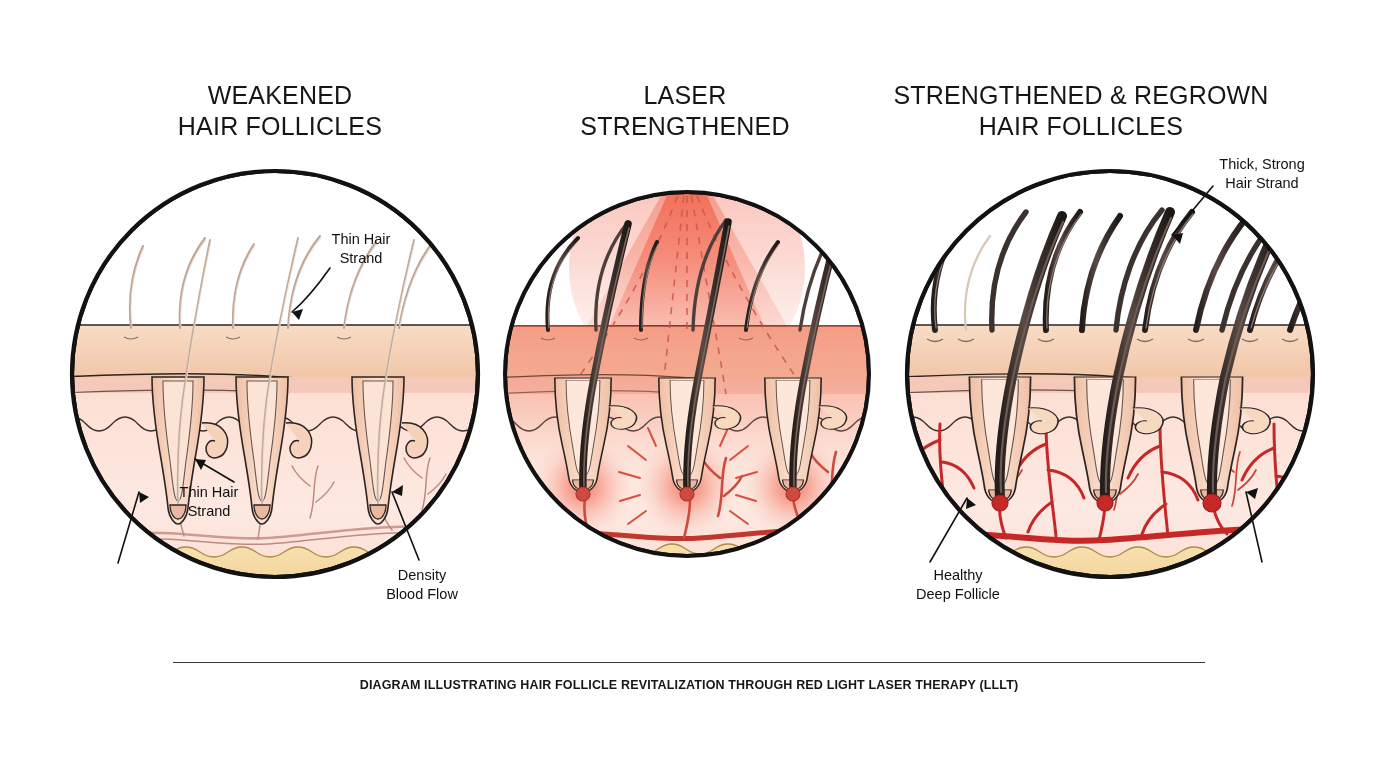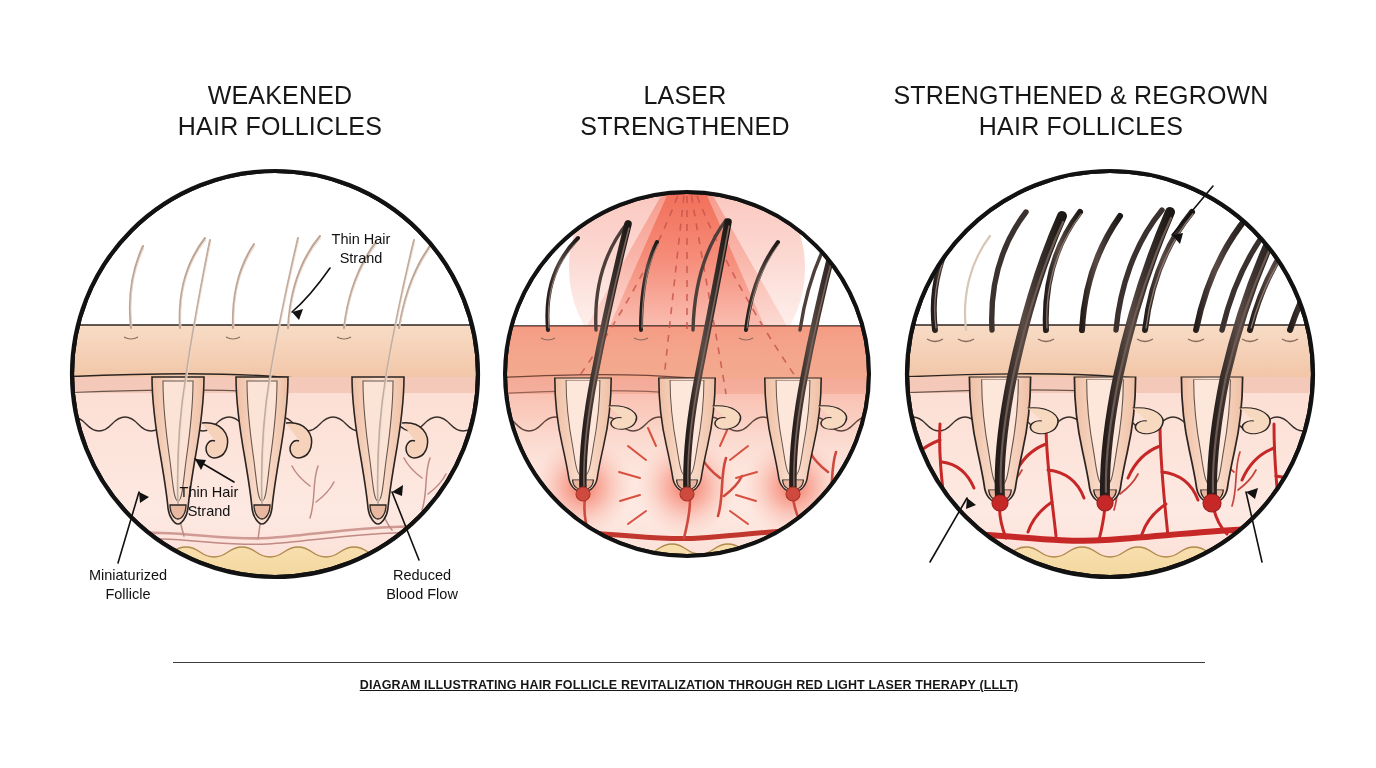"Thick, Strong" div.anno { html: none -> <div>Thick, Strong Hair Strand</div> }
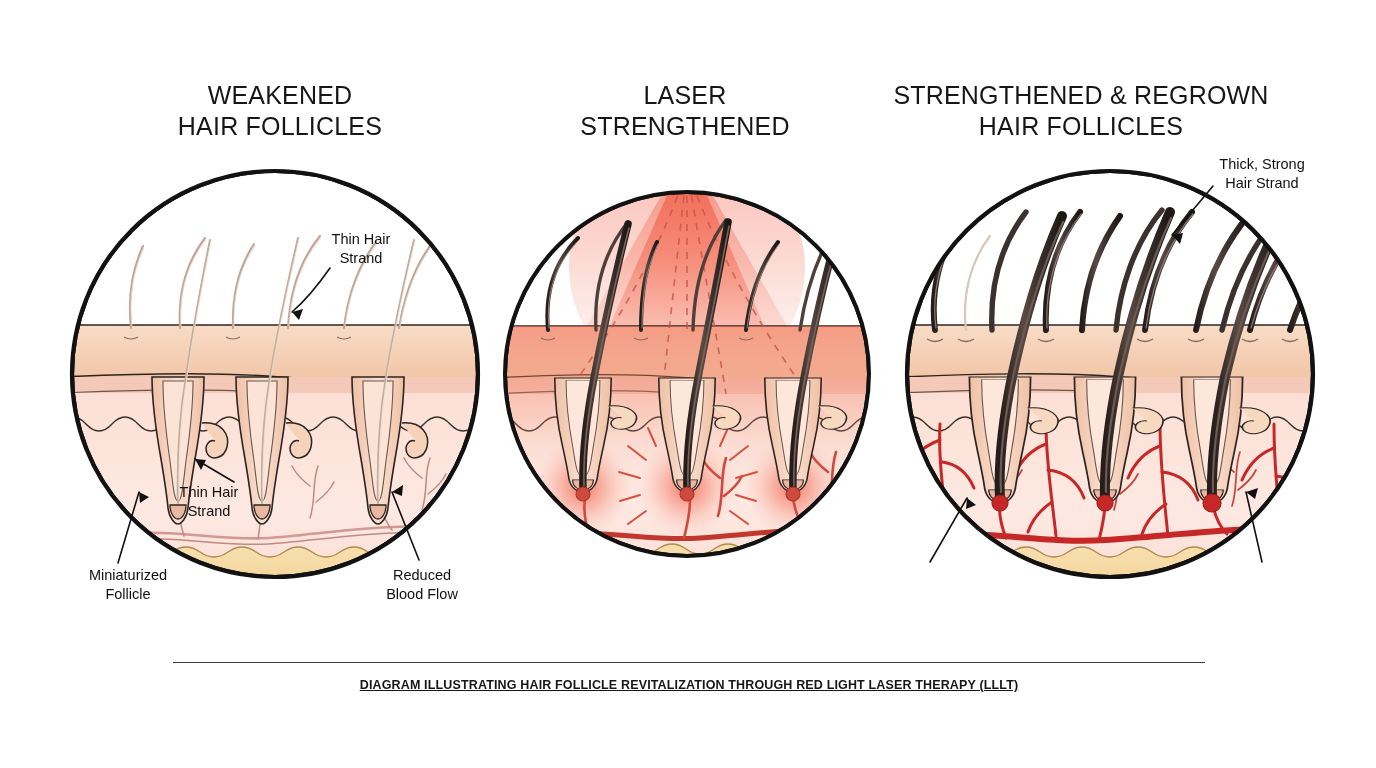"Miniaturized" div.anno { html: <div>Miniaturized Follicle</div> -> none }
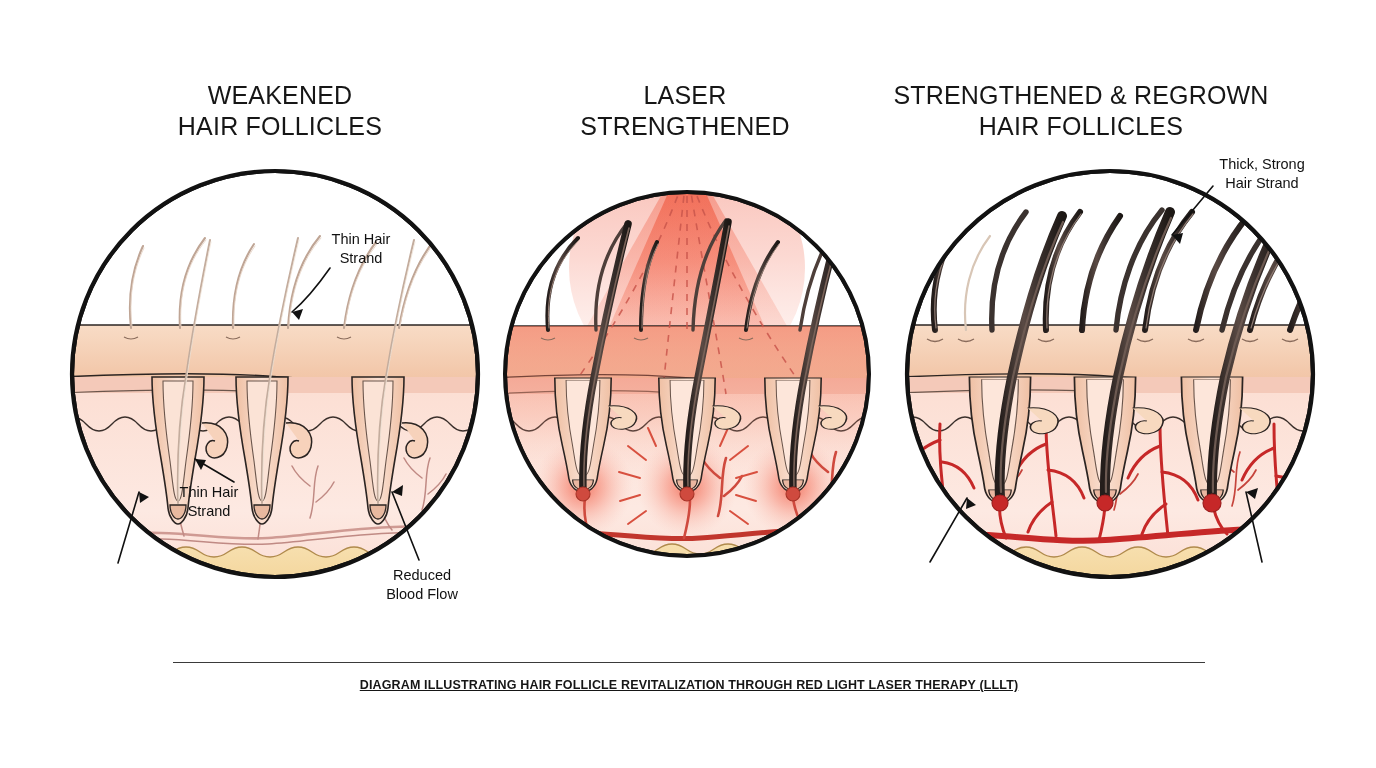"Reduced" div.anno { text: Reduced -> Density }
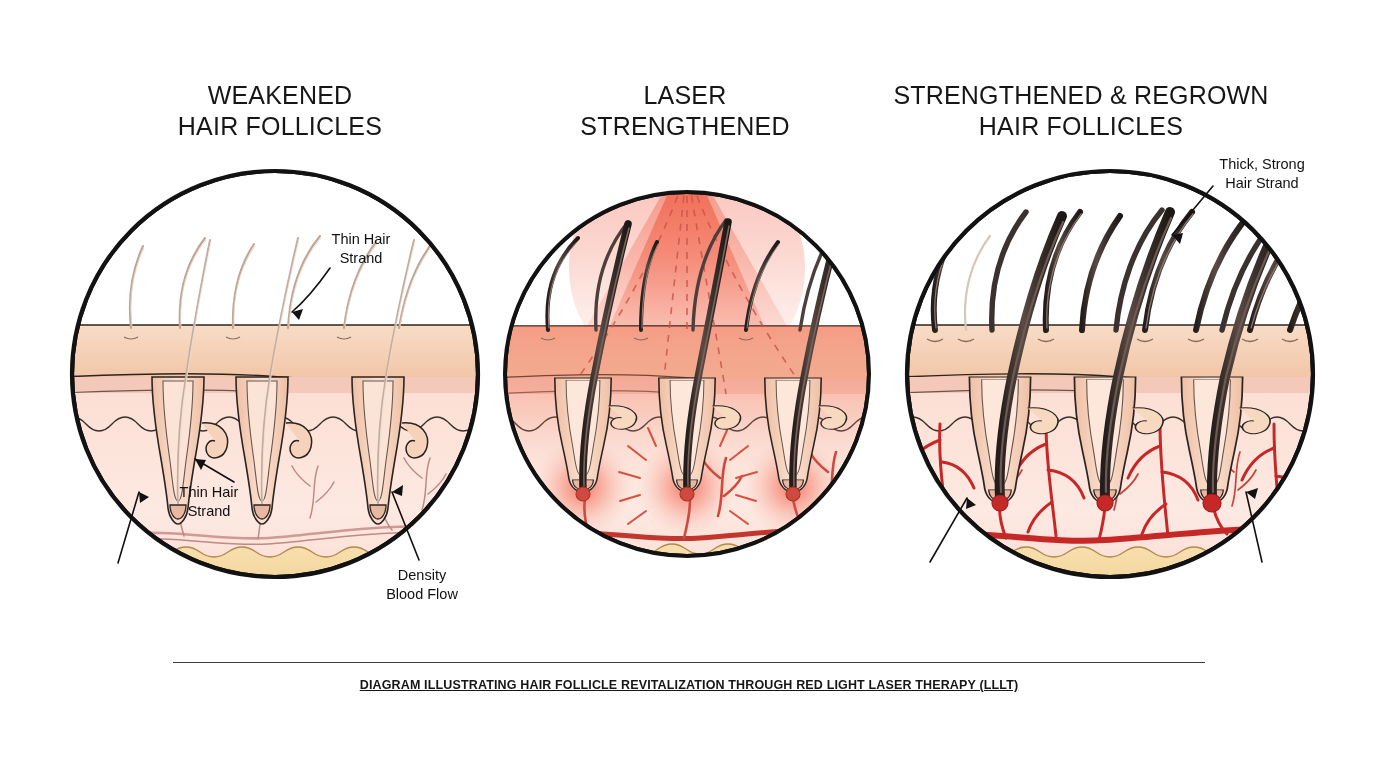"Healthy" div.anno { html: none -> <div>Healthy Deep Follicle</div> }
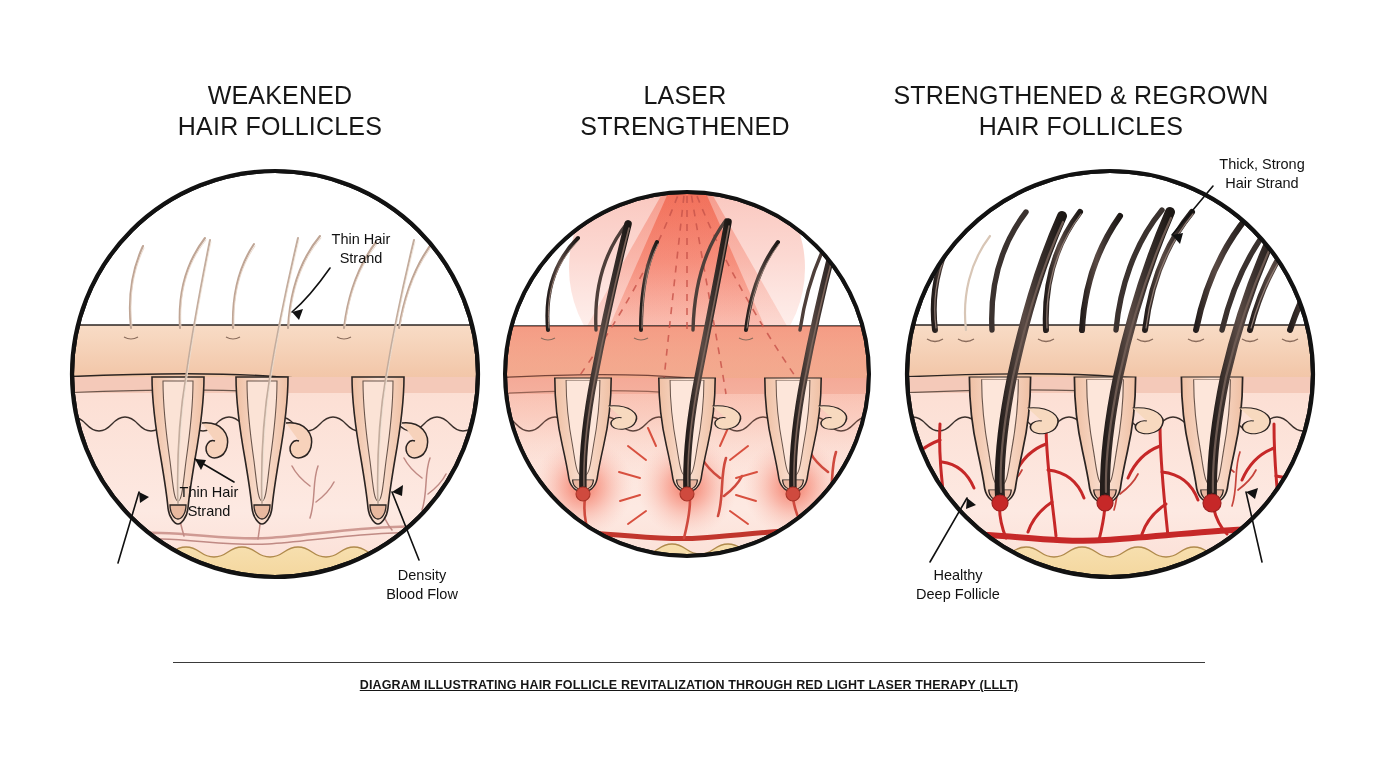"DIAGRAM ILLUSTRATING HAIR FOLLICLE" #caption { text-decoration: underline -> none }
